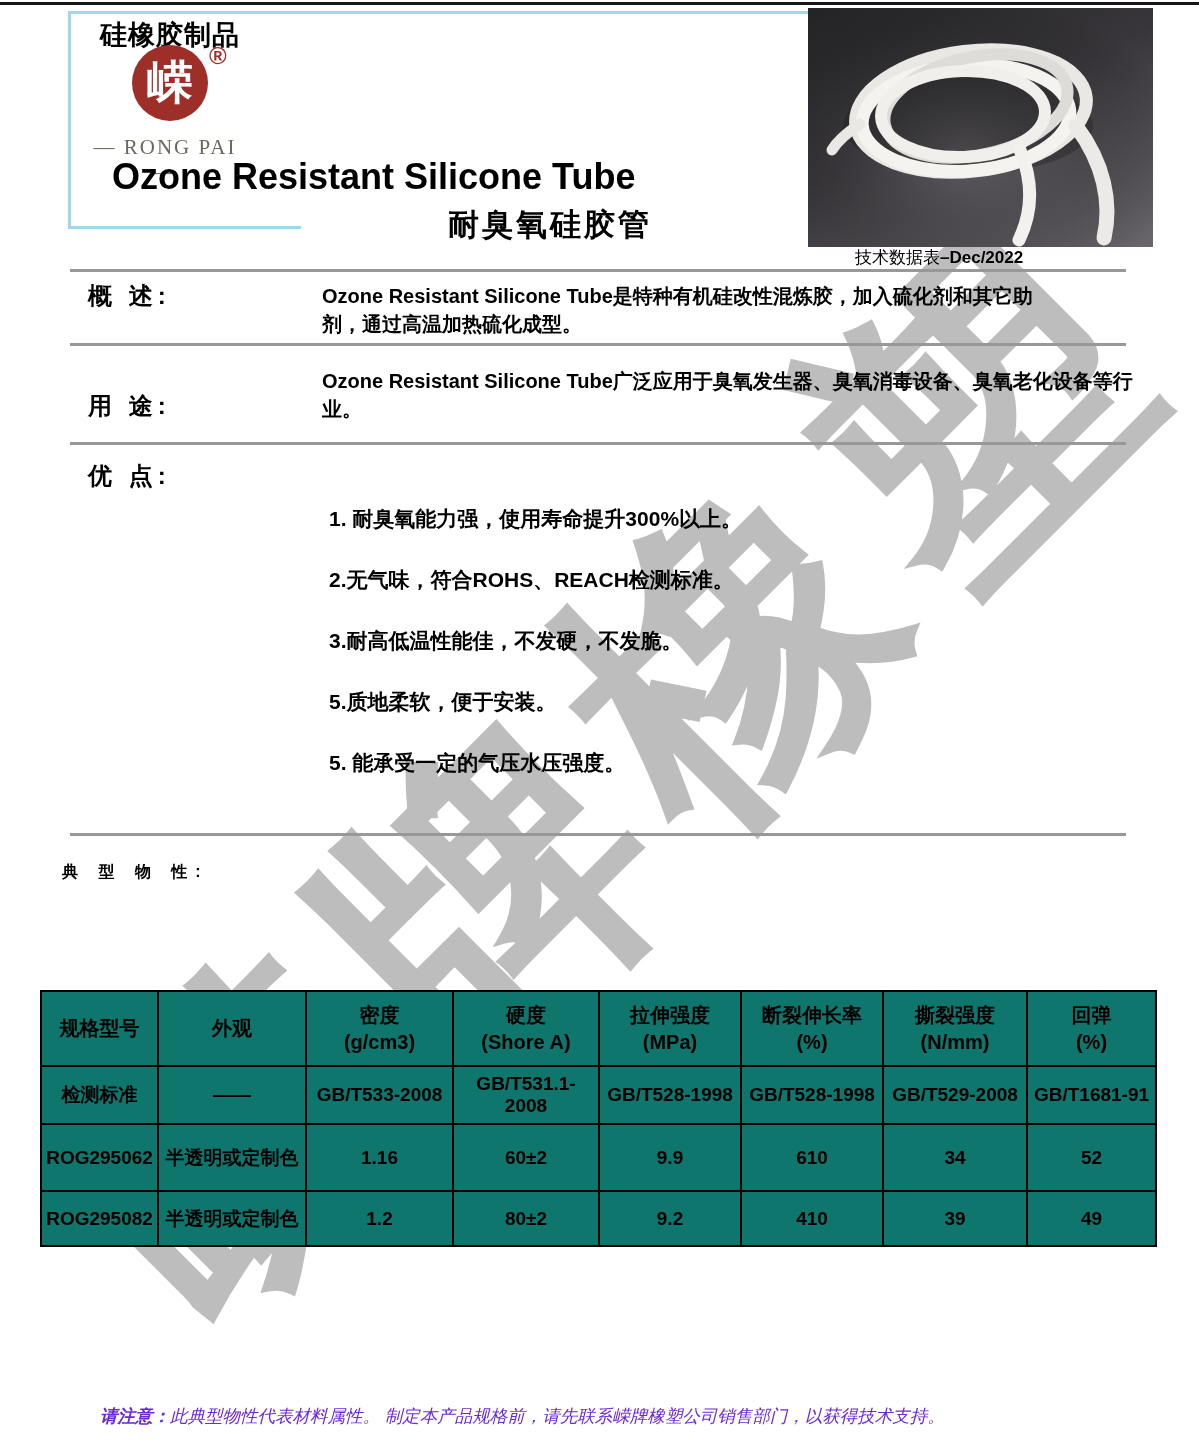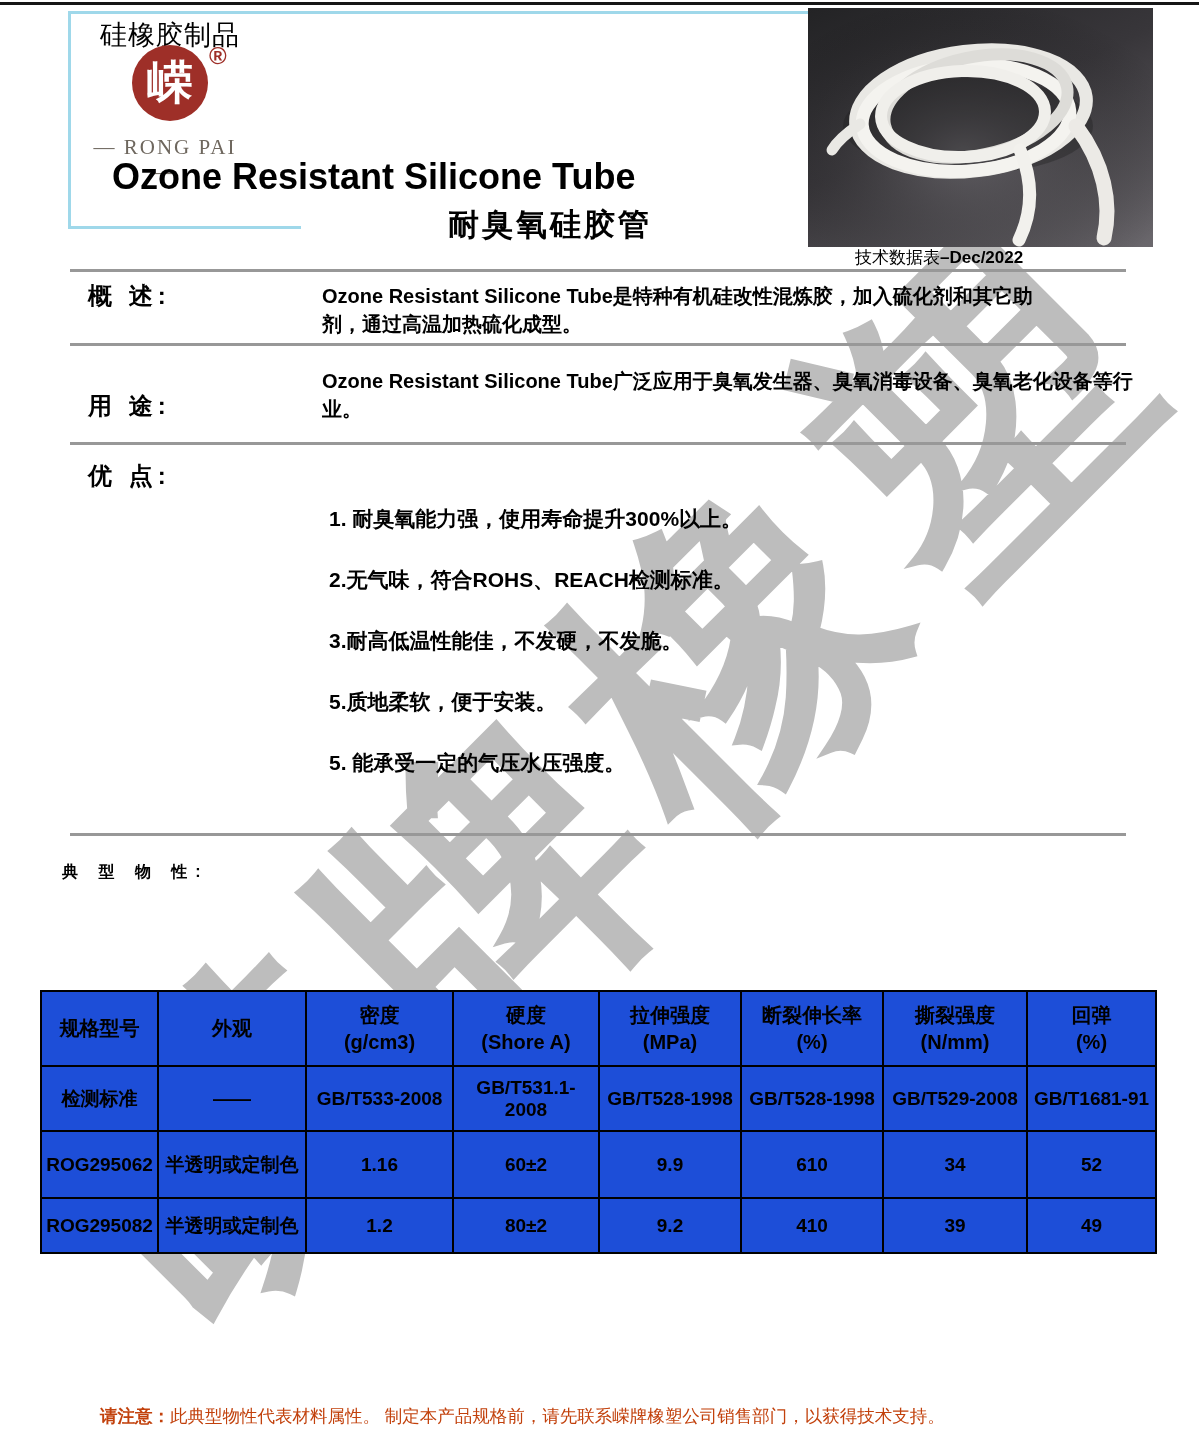"硅橡胶制品" .brand-label { font-weight: normal -> bold }
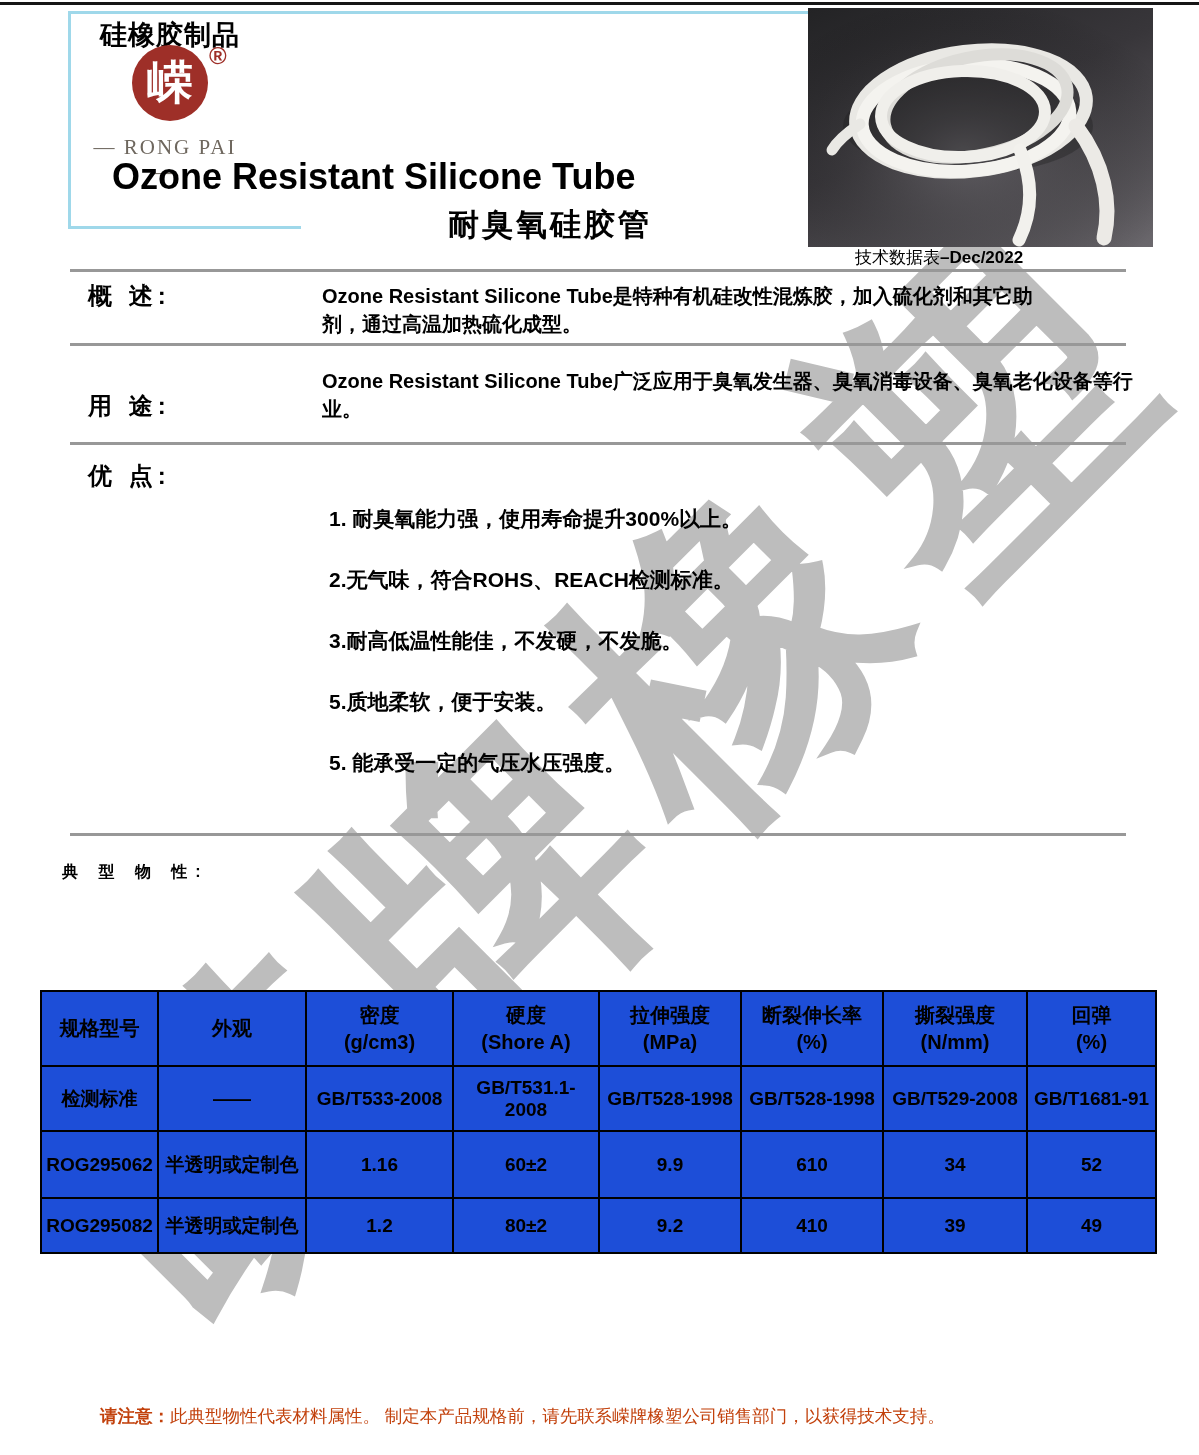"规格型号" .spec-table { background: #1d4ed8 -> #0f766e }
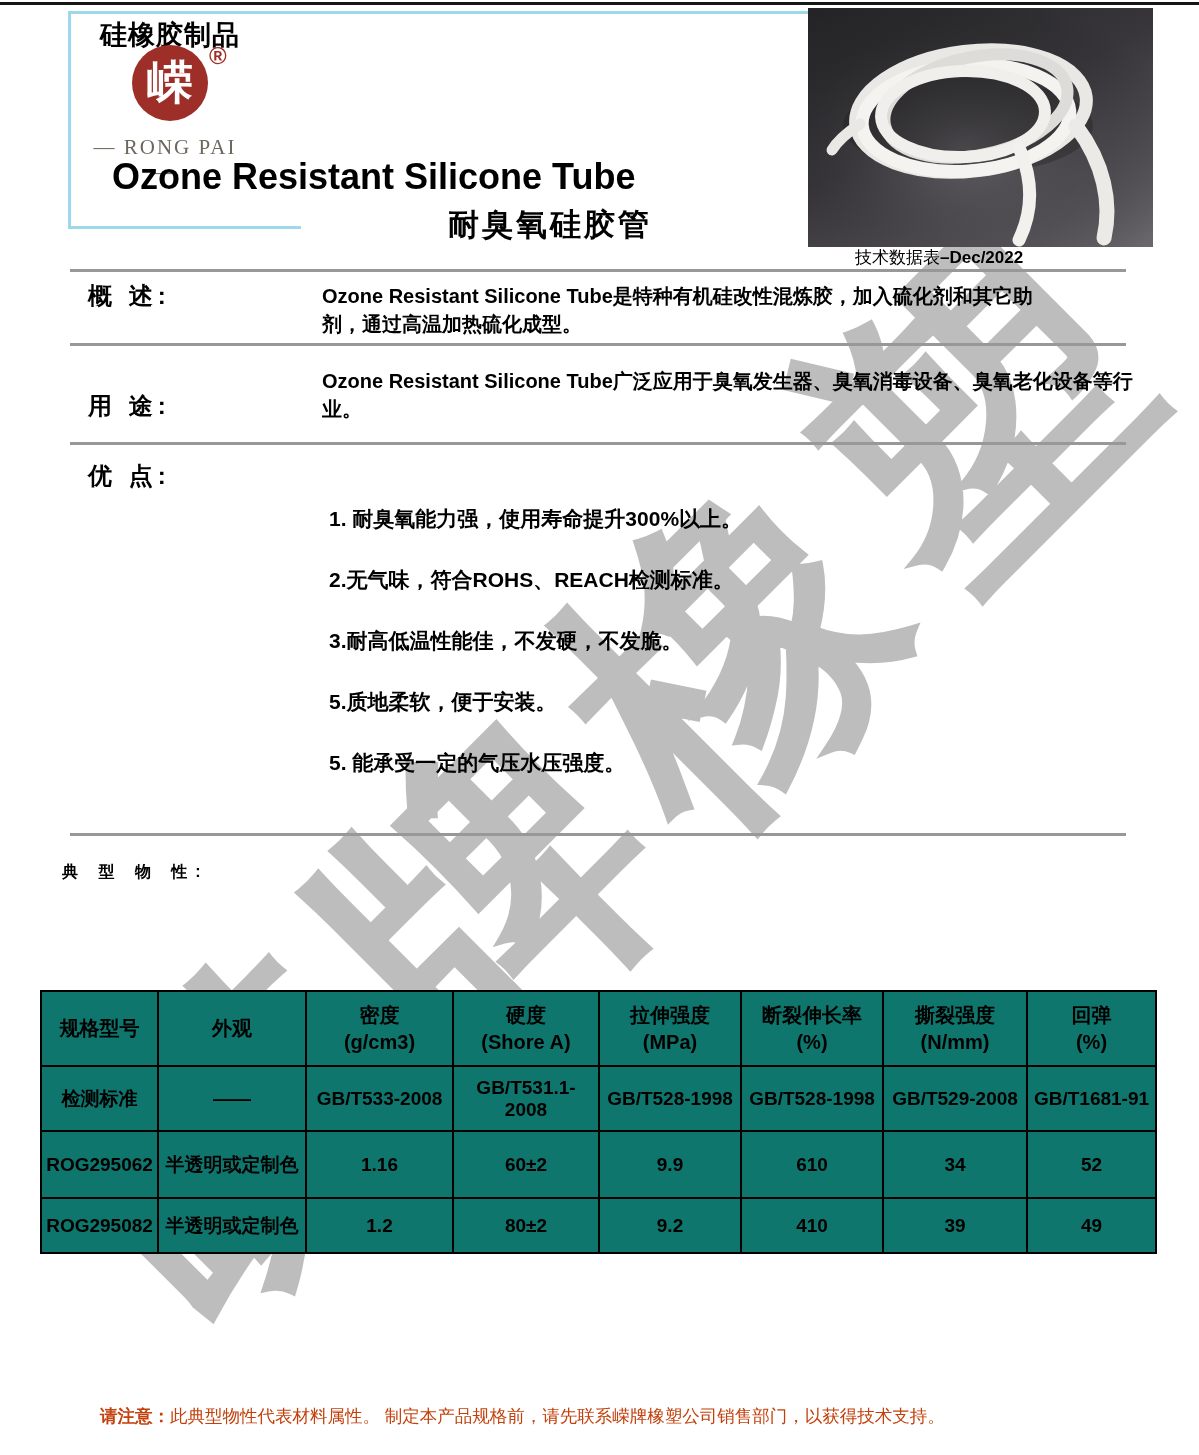"检测标准" .row-0 { height: 65px -> 58px }
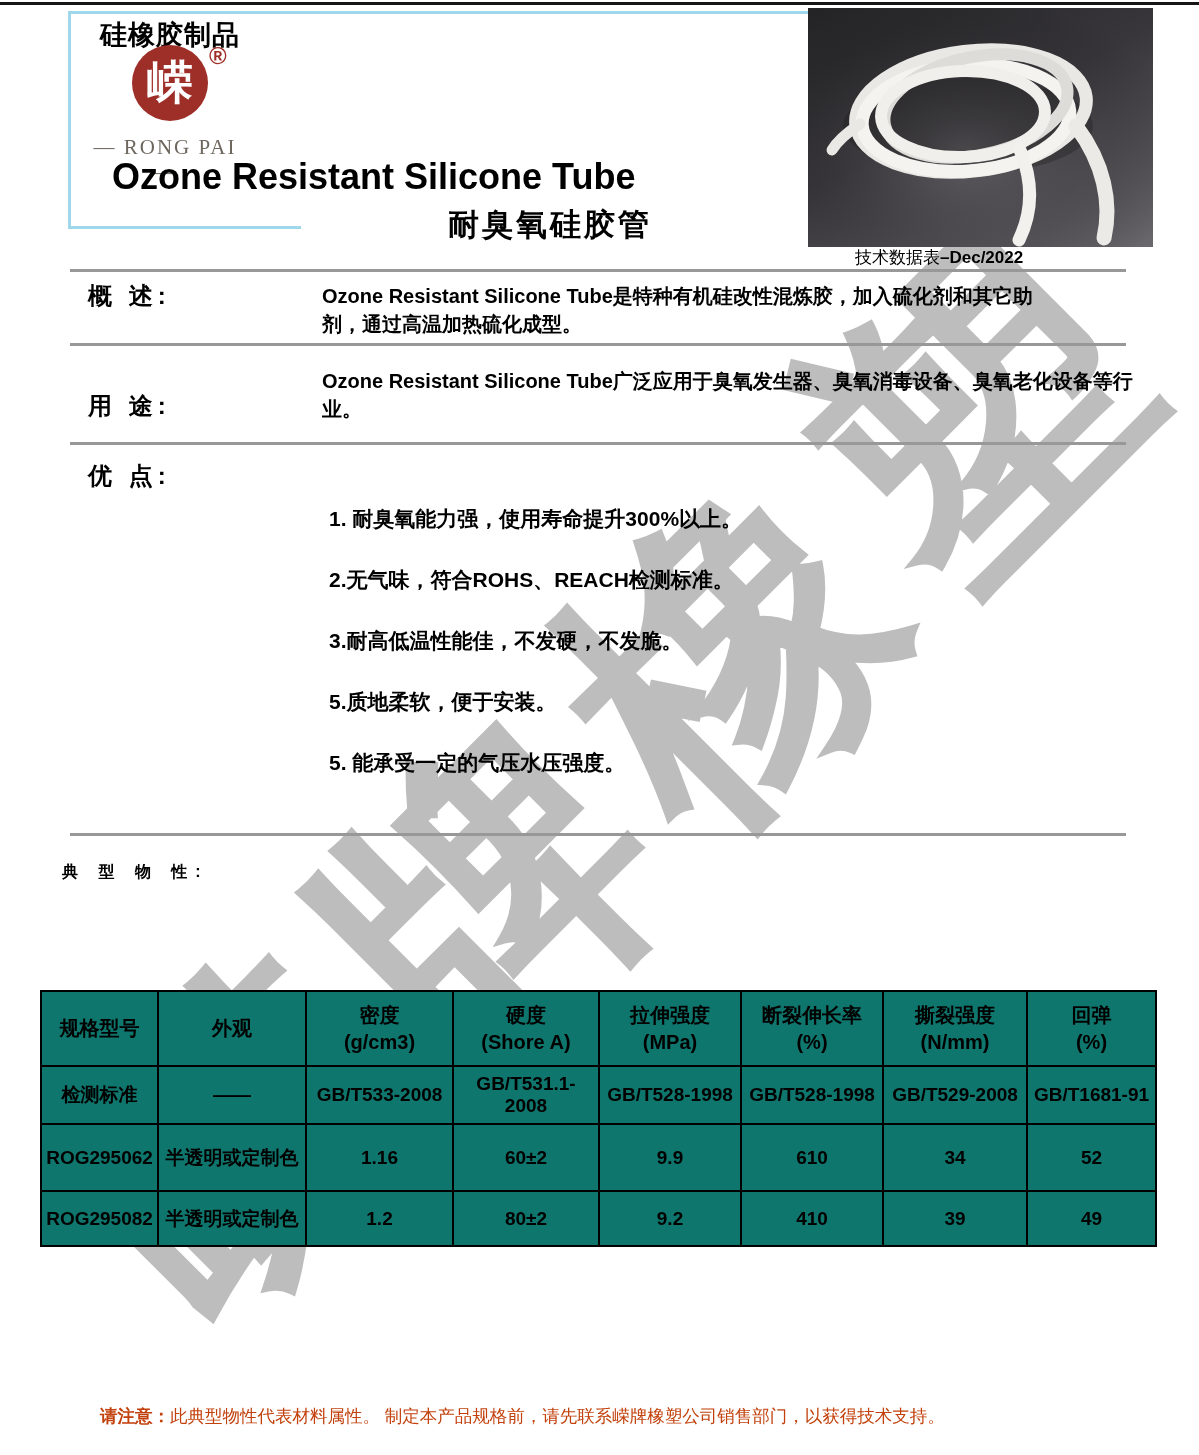"请注意：此典型物性代表材料属性。" .footer-note { color: #c2410c -> #6d28d9; font-style: none -> italic }
